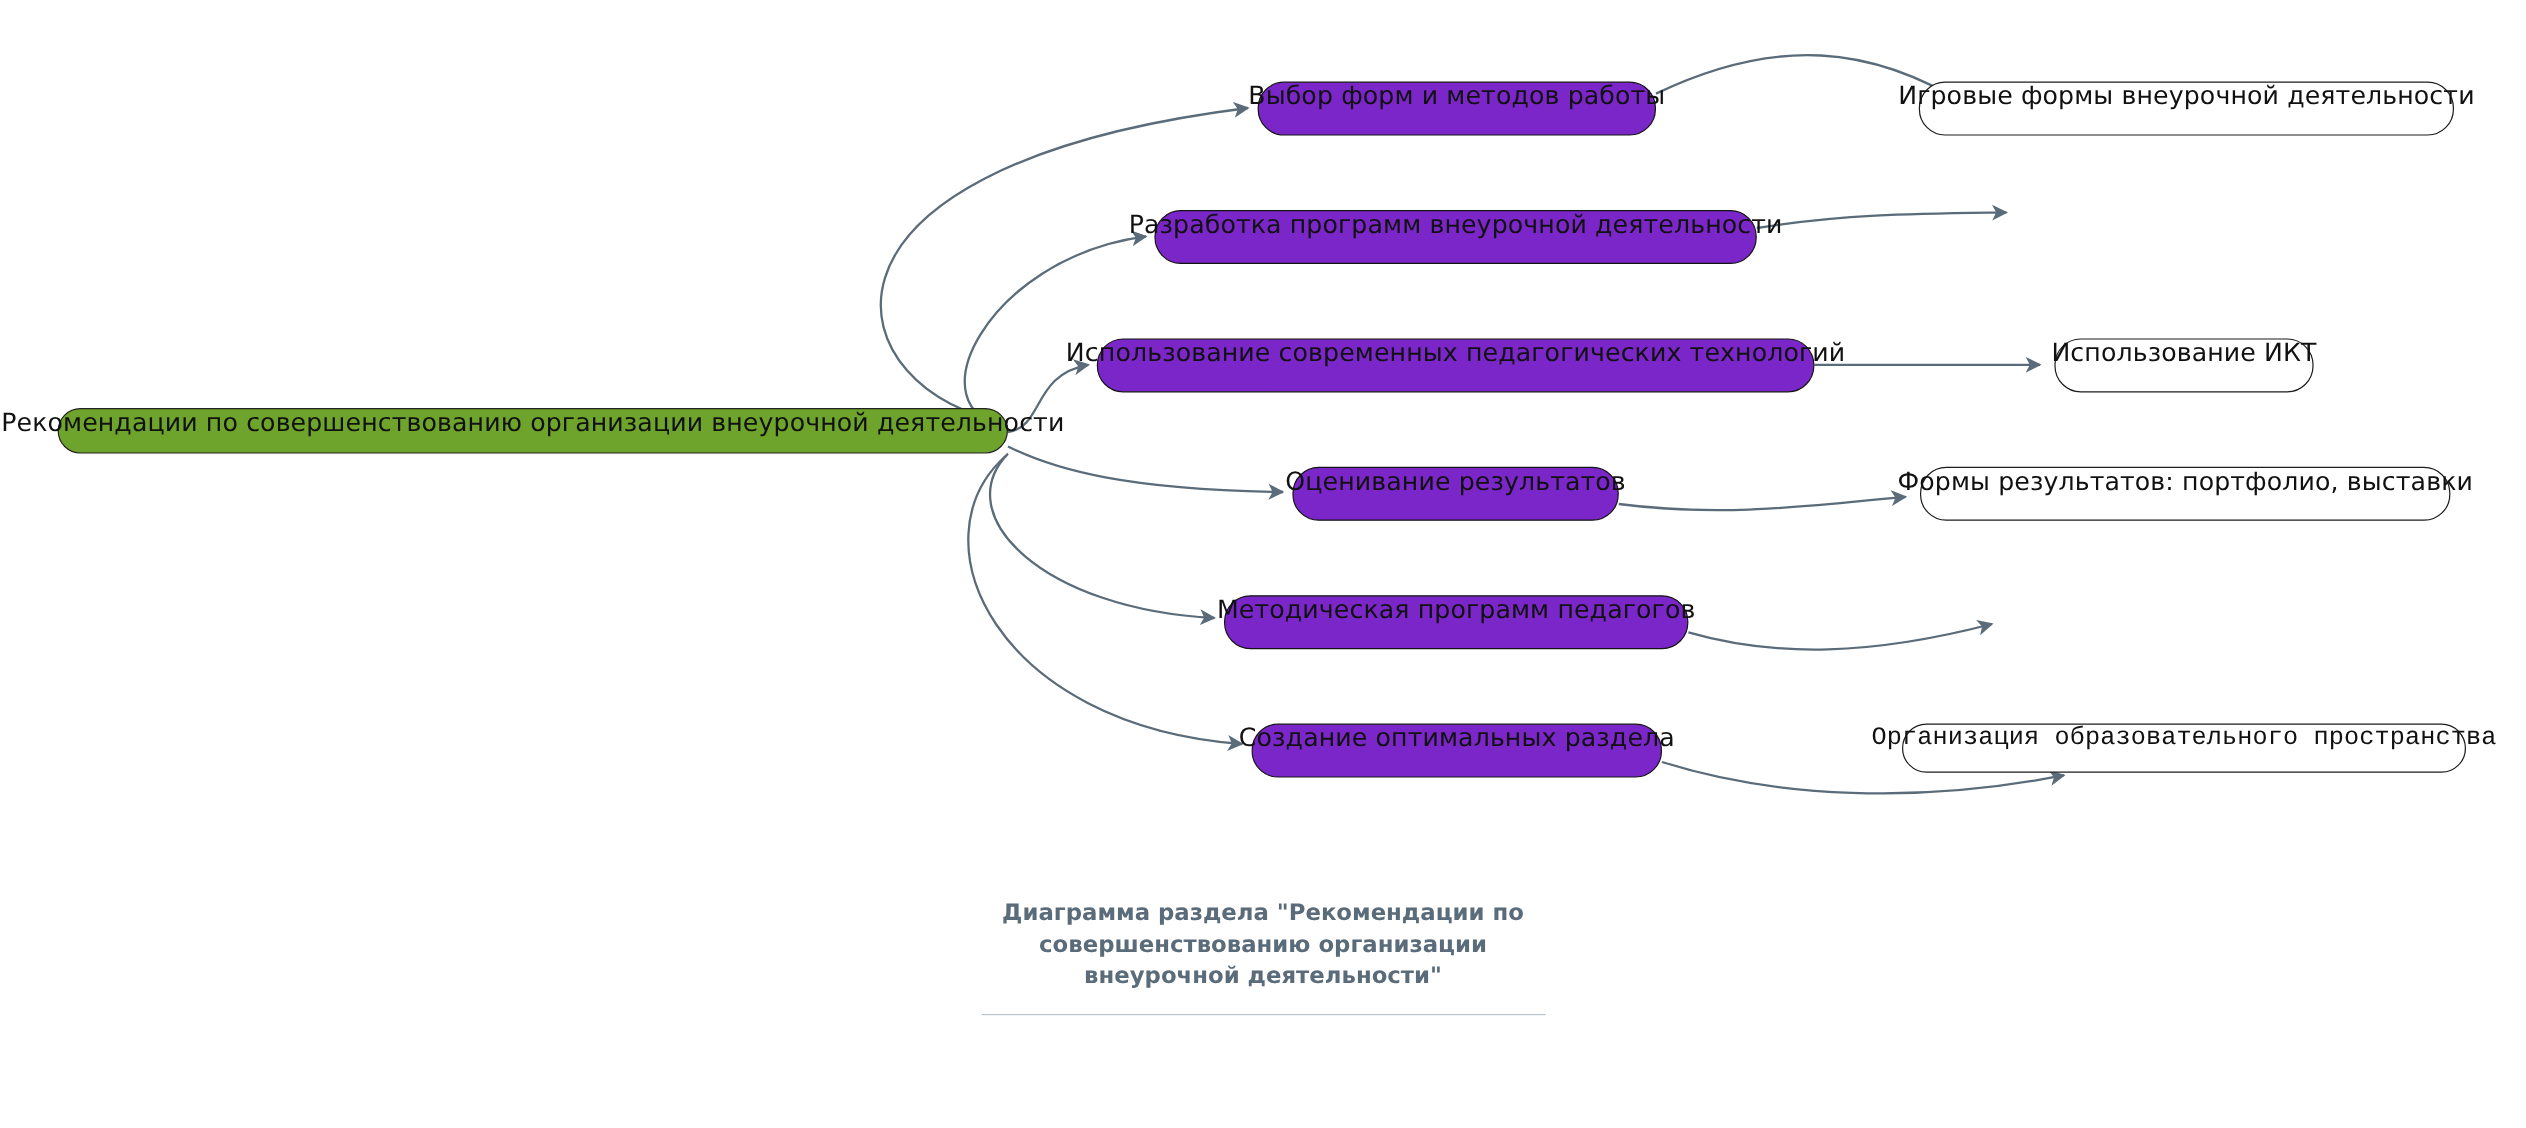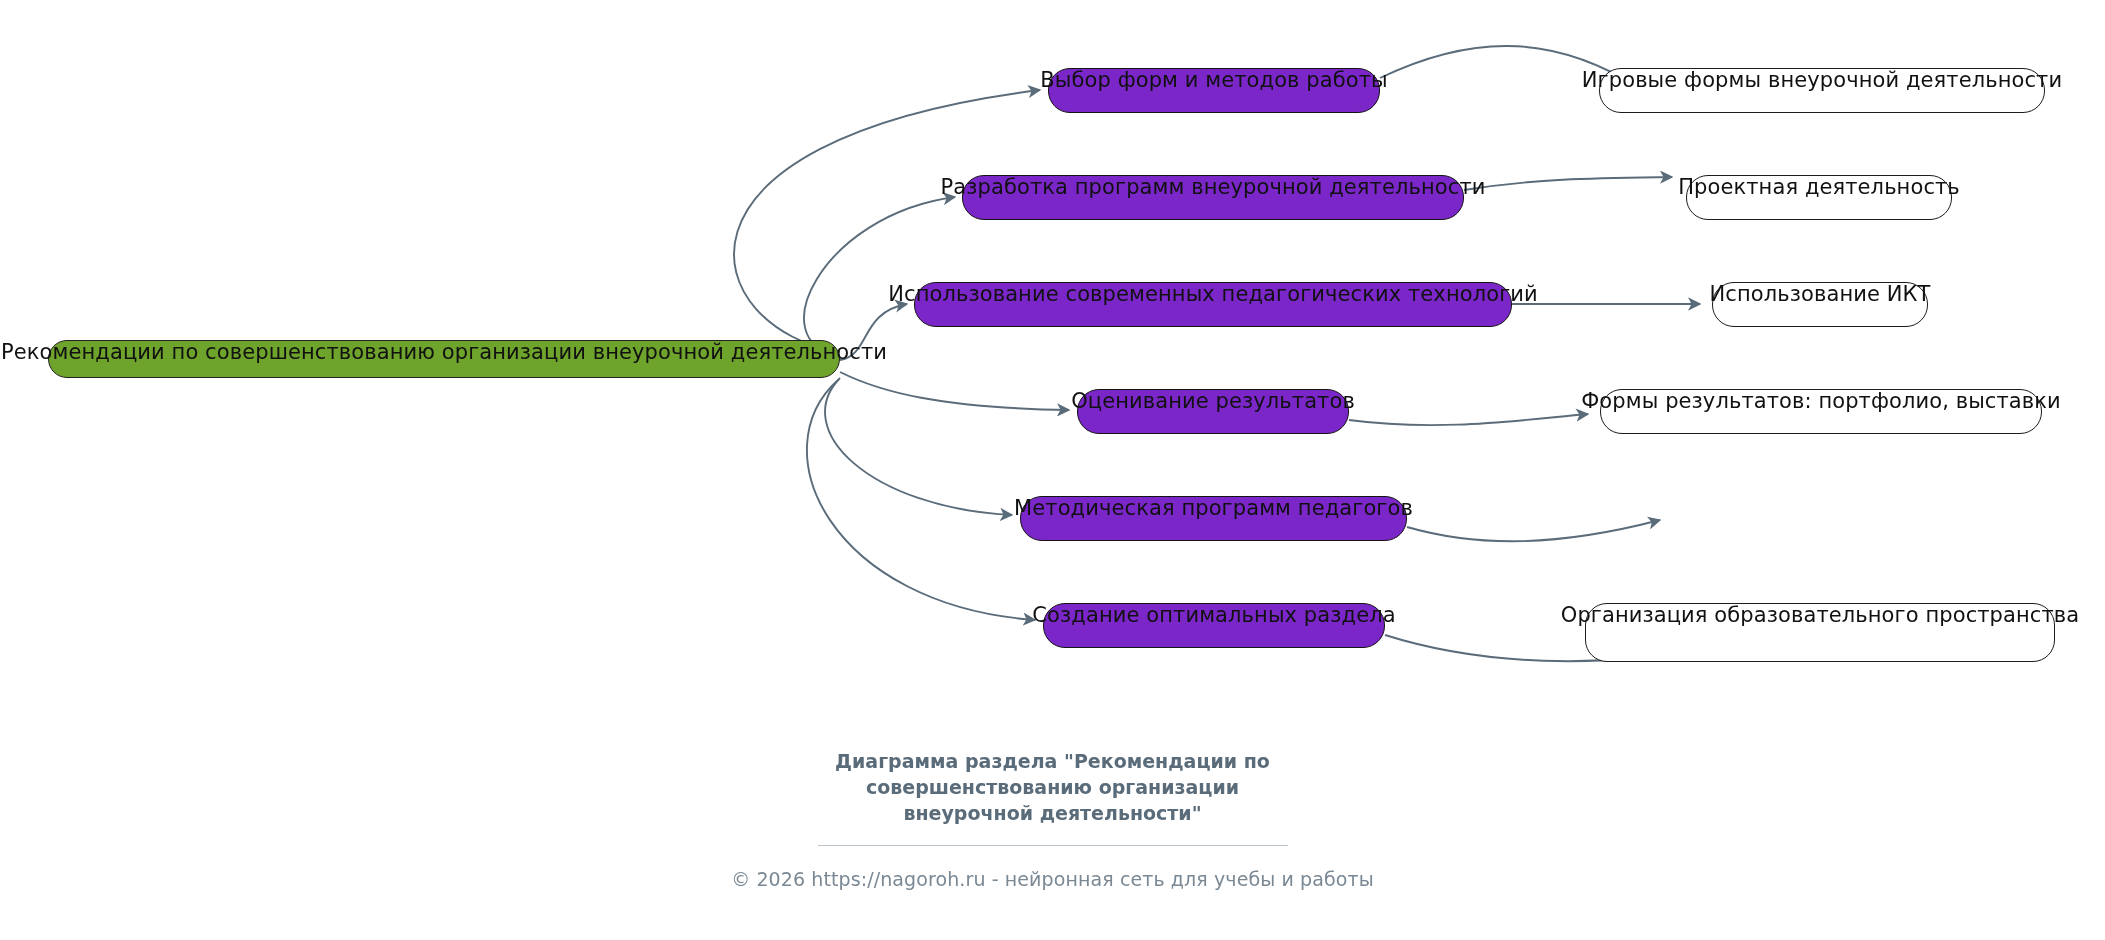"Проектная деятельность" div.node { html: <div> <span>Проектная деятельность</span> </div> -> none }
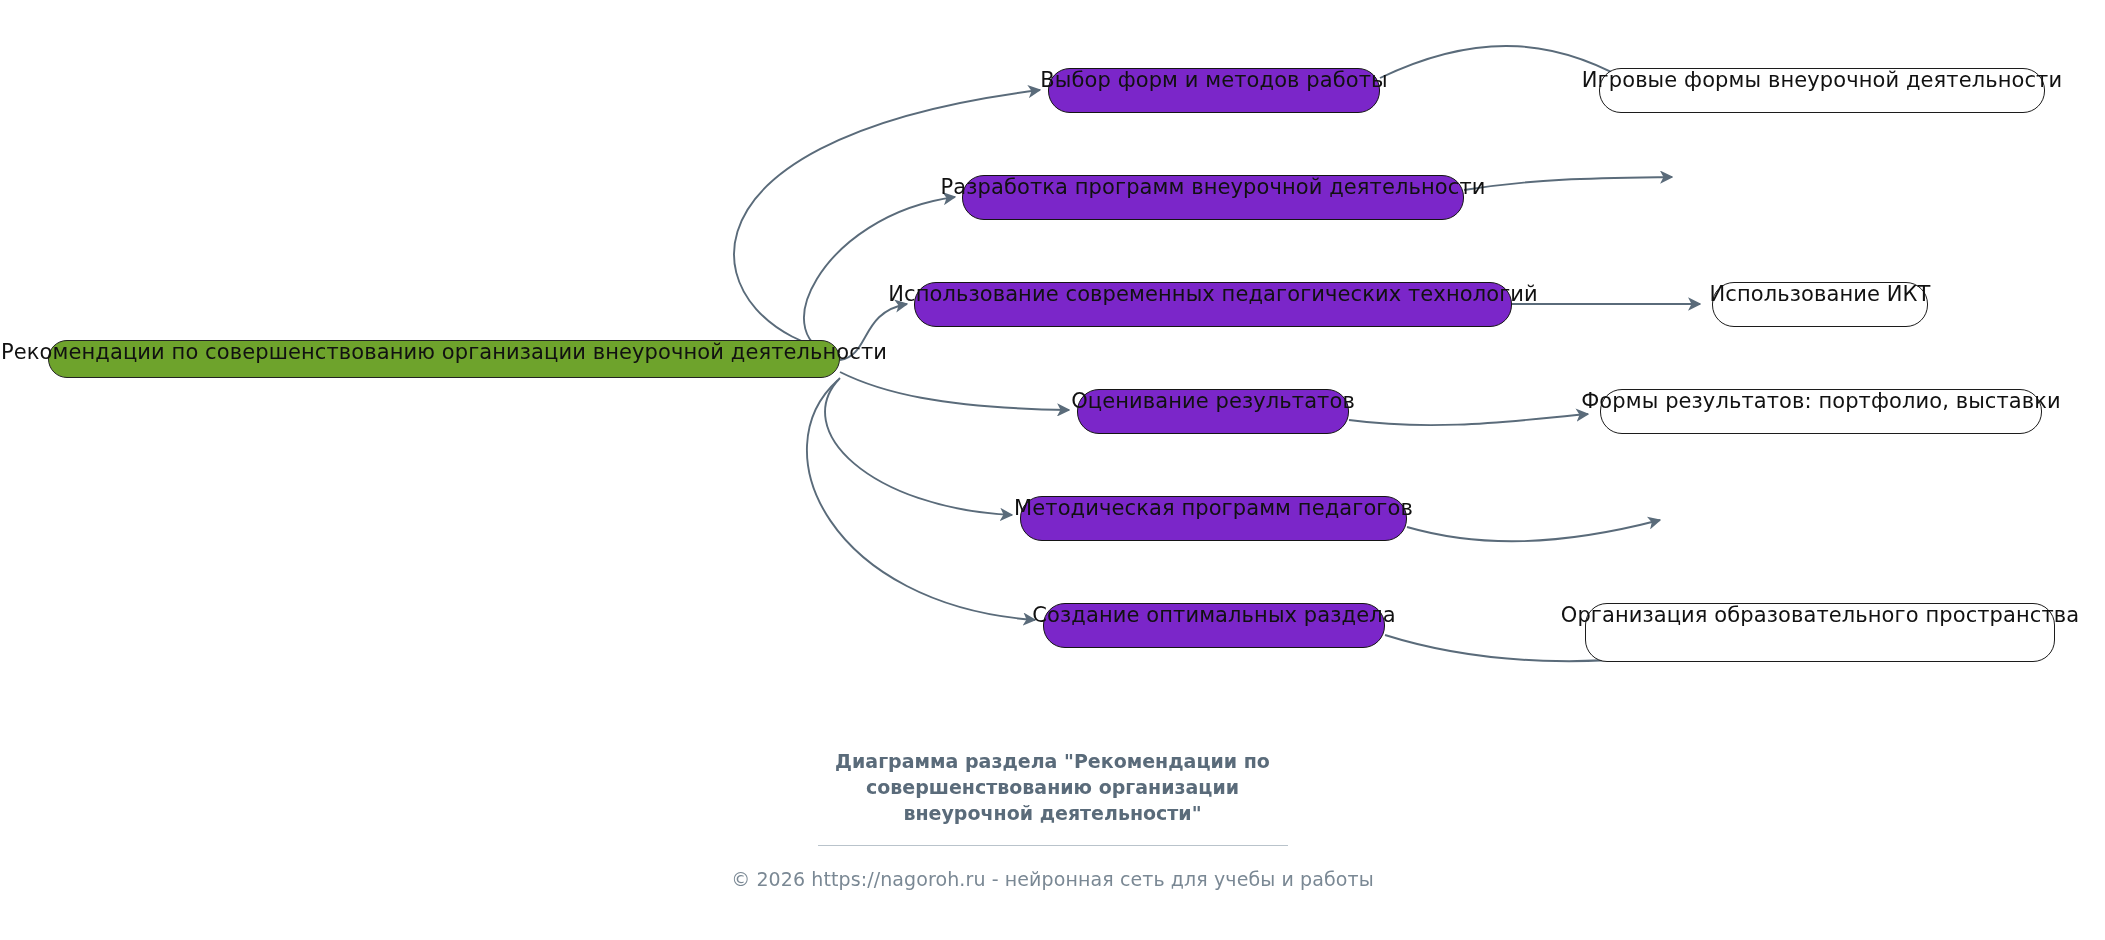"Организация образовательного" div.node { font-family: none -> Liberation Mono, monospace; height: 59px -> 41px }
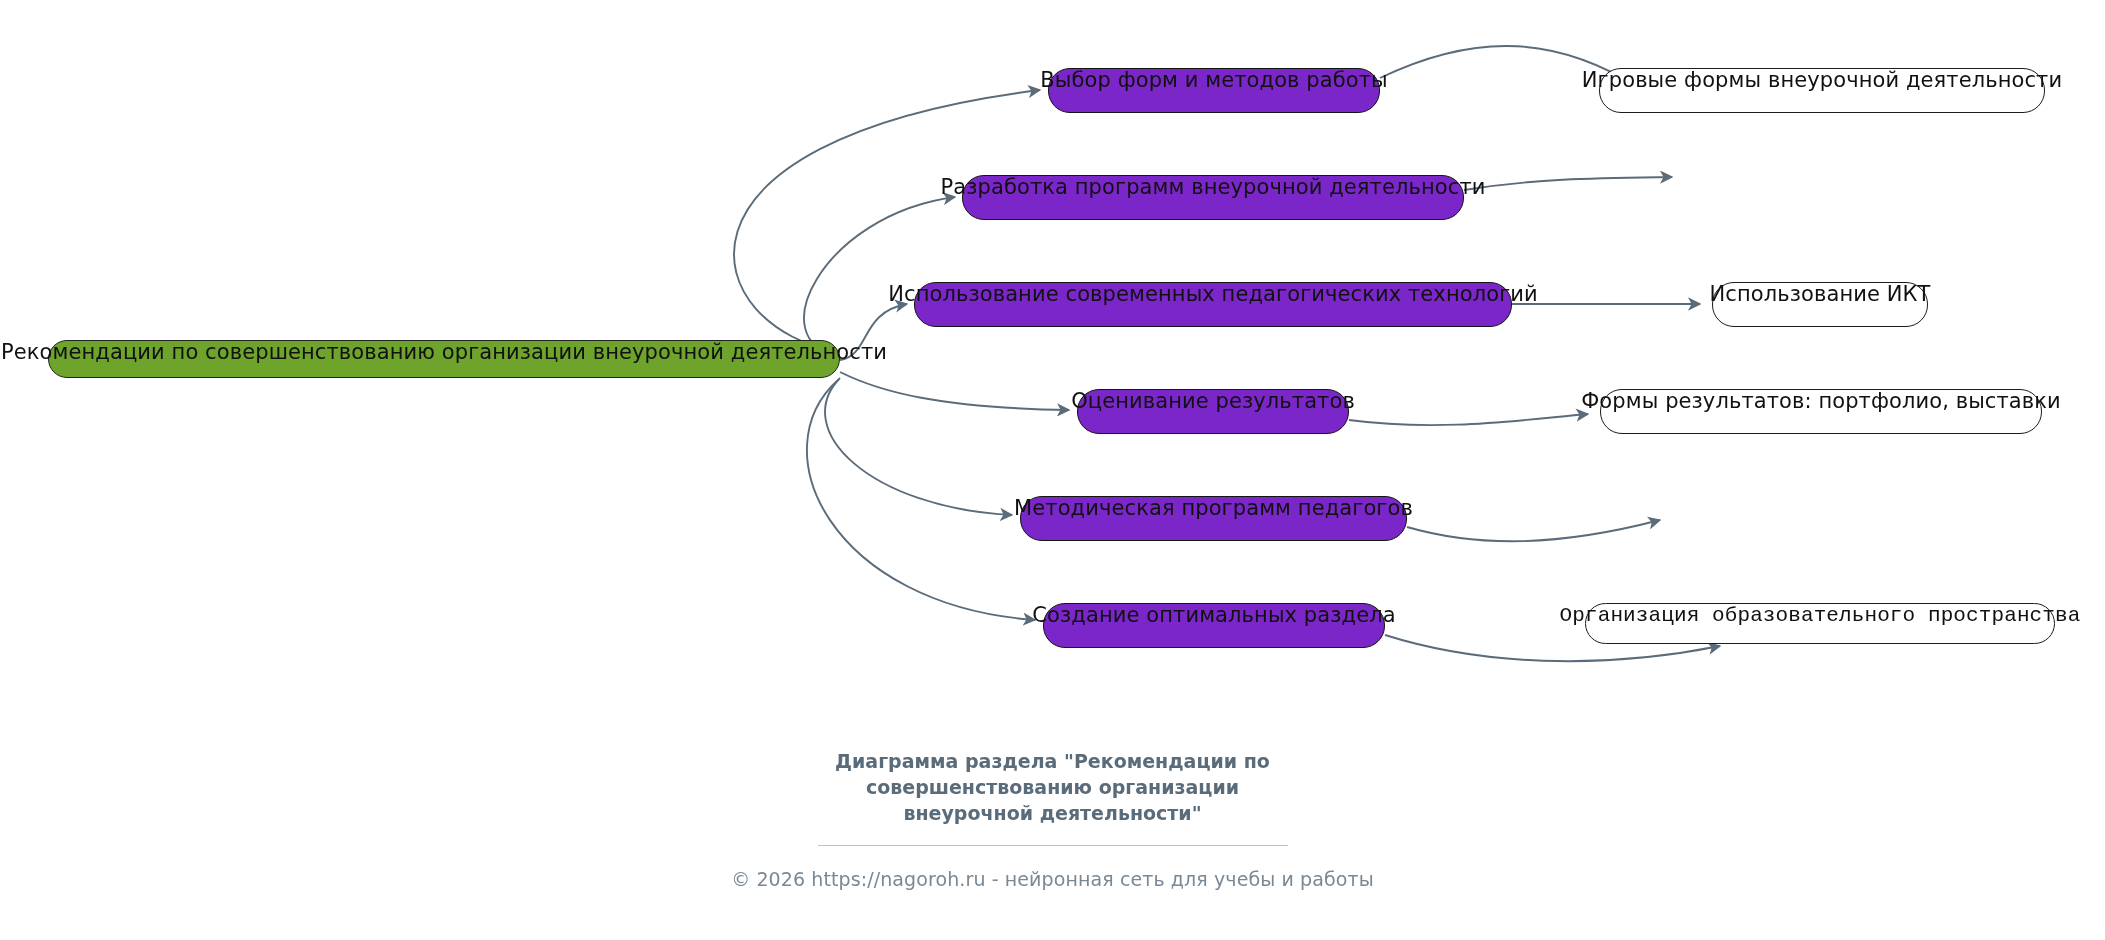"© 2026 https://nagoroh.ru - нейронная" div { html: <div>© 2026 https://nagoroh.ru - нейронная сеть для учебы и работы</div> -> none }
